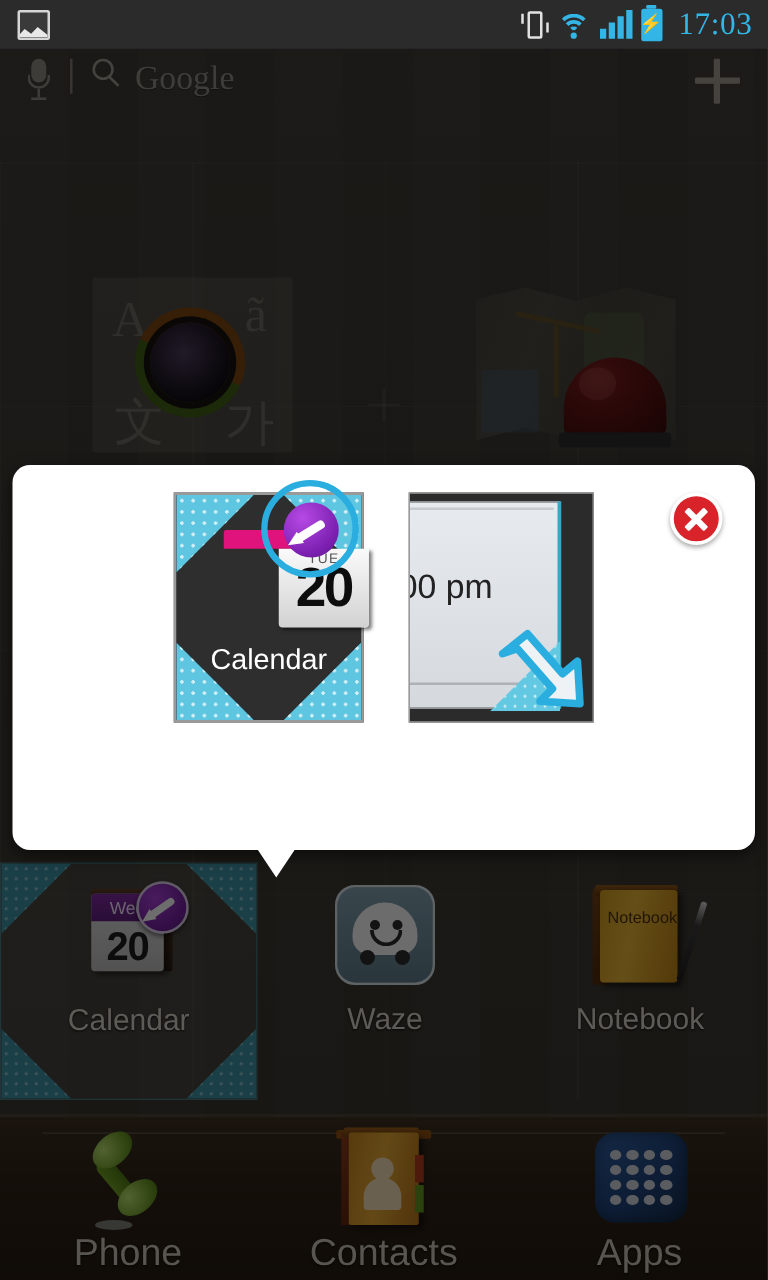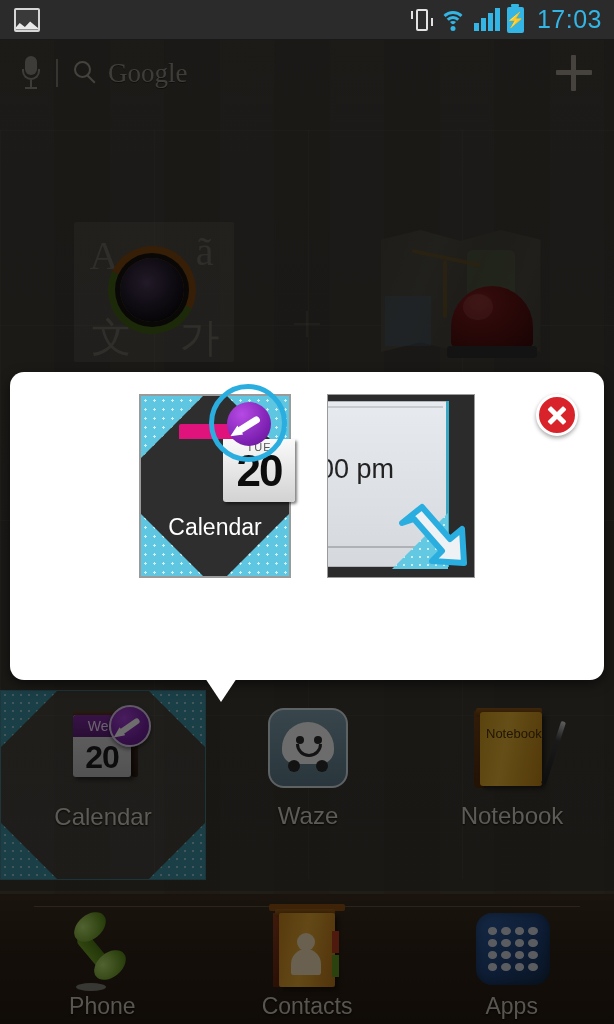"17:03" .sb-clock { font-family: Liberation Sans, sans-serif -> Liberation Serif, serif }
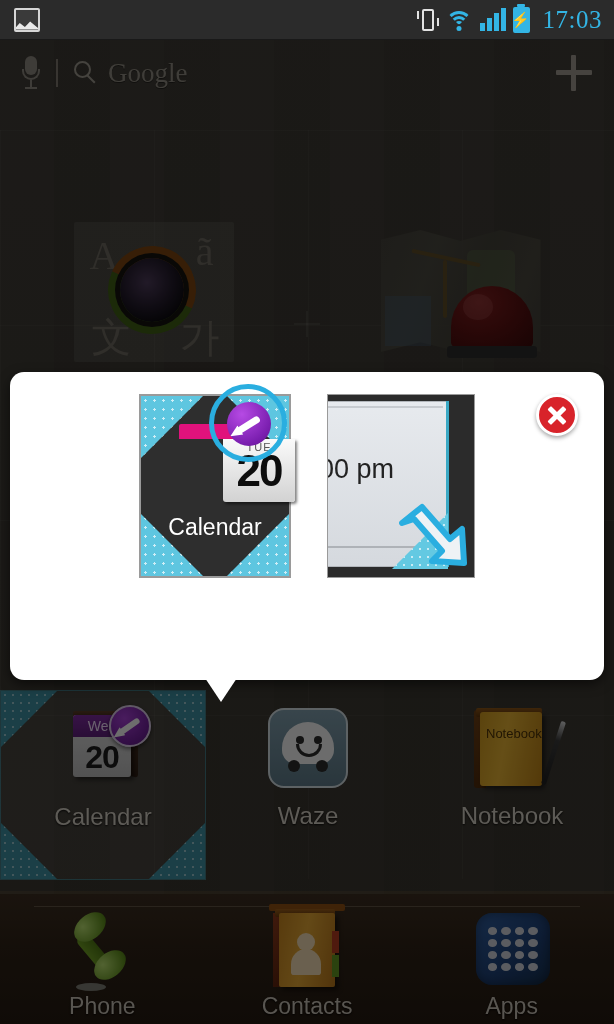"Google" #searchbar { align-items: center -> none; top: 36px -> 47px }
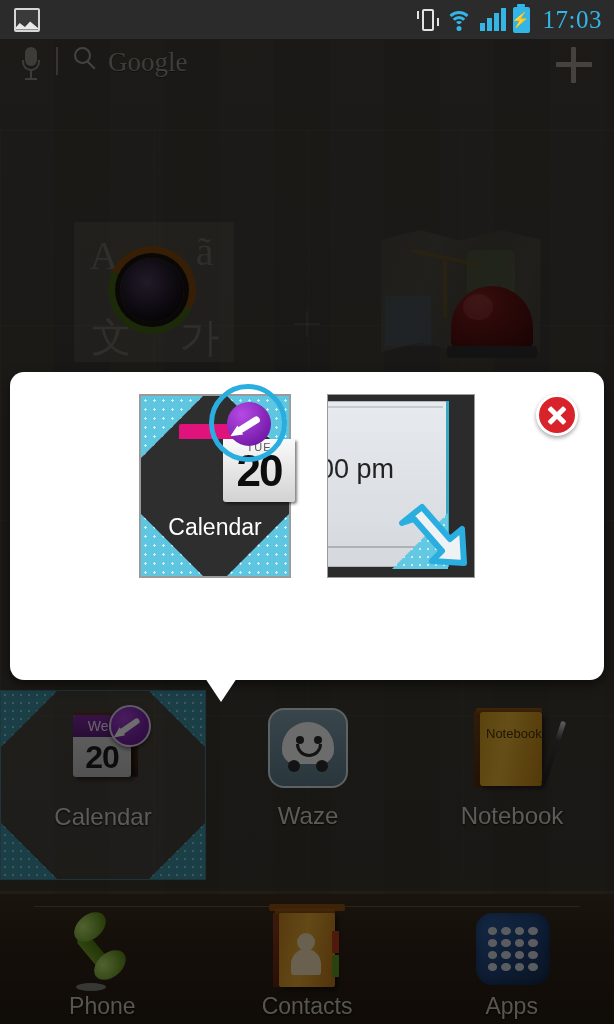"Phone" .docklabel { font-size: 23px -> 30px }
